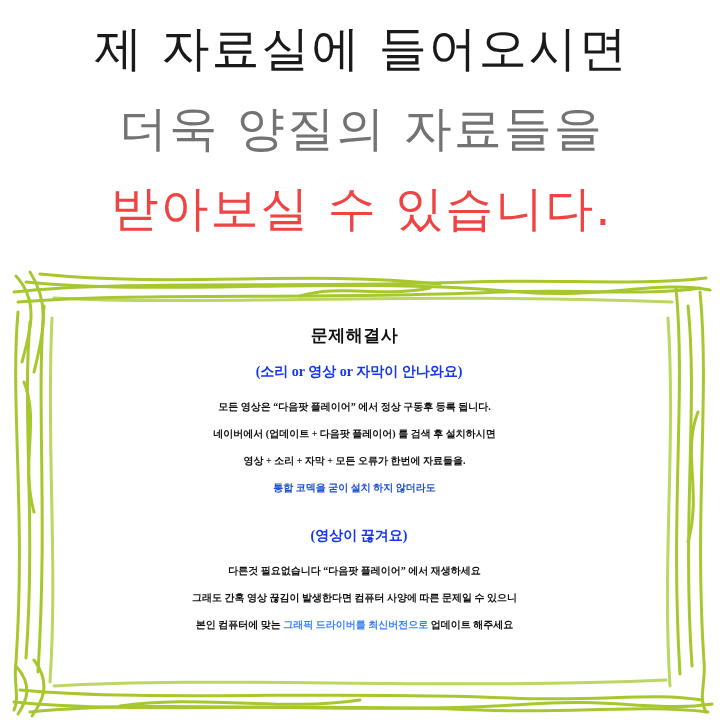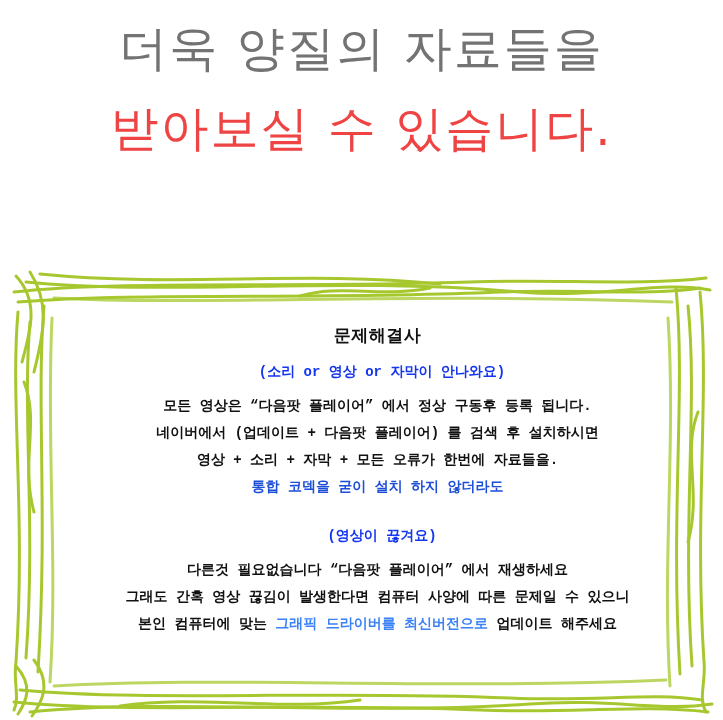"제 자료실에 들어오시면" div.headline-line { html: none -> <div>제 자료실에 들어오시면</div> }
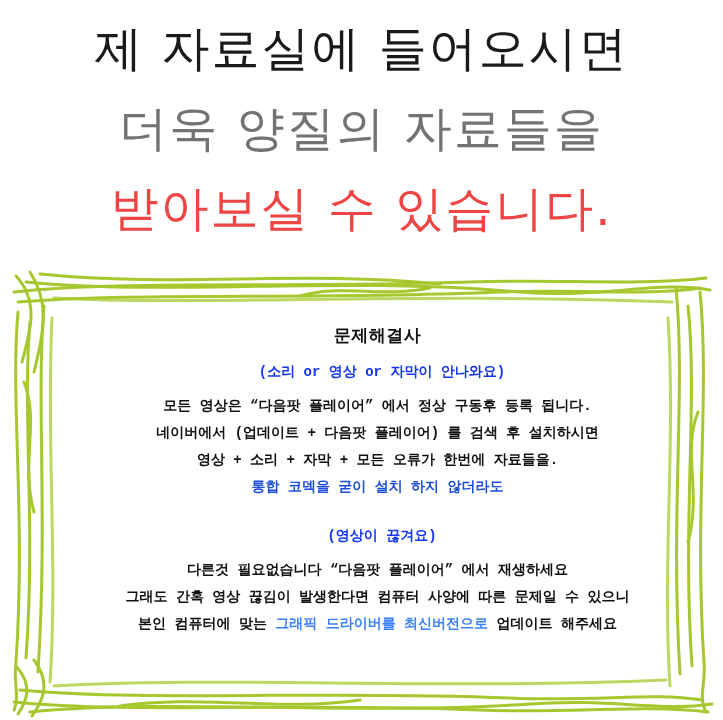"문제해결사" .content { font-family: Liberation Mono, monospace -> Liberation Serif, serif; left: 56px -> 33px }
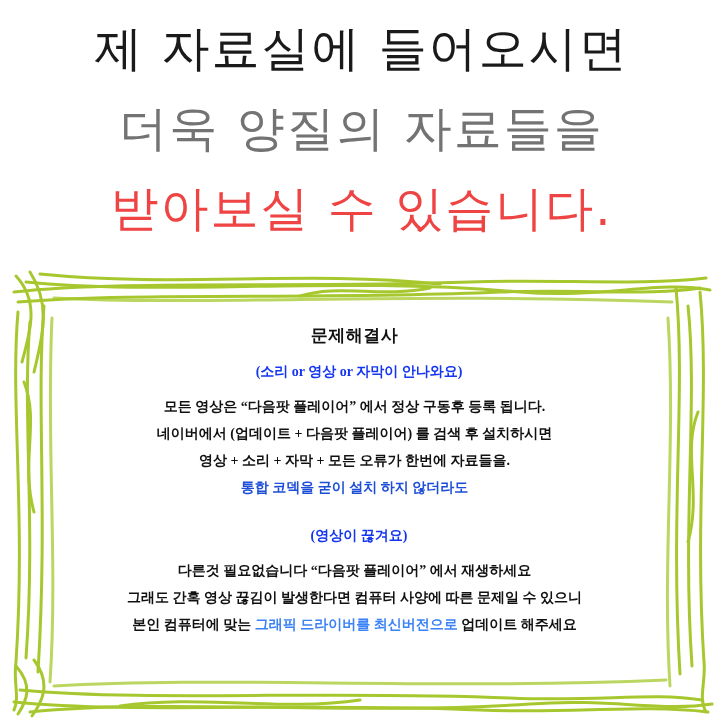"모든 영상은 “다음팟 플레이어” 에서" .c-line { font-size: 14px -> 10px }
